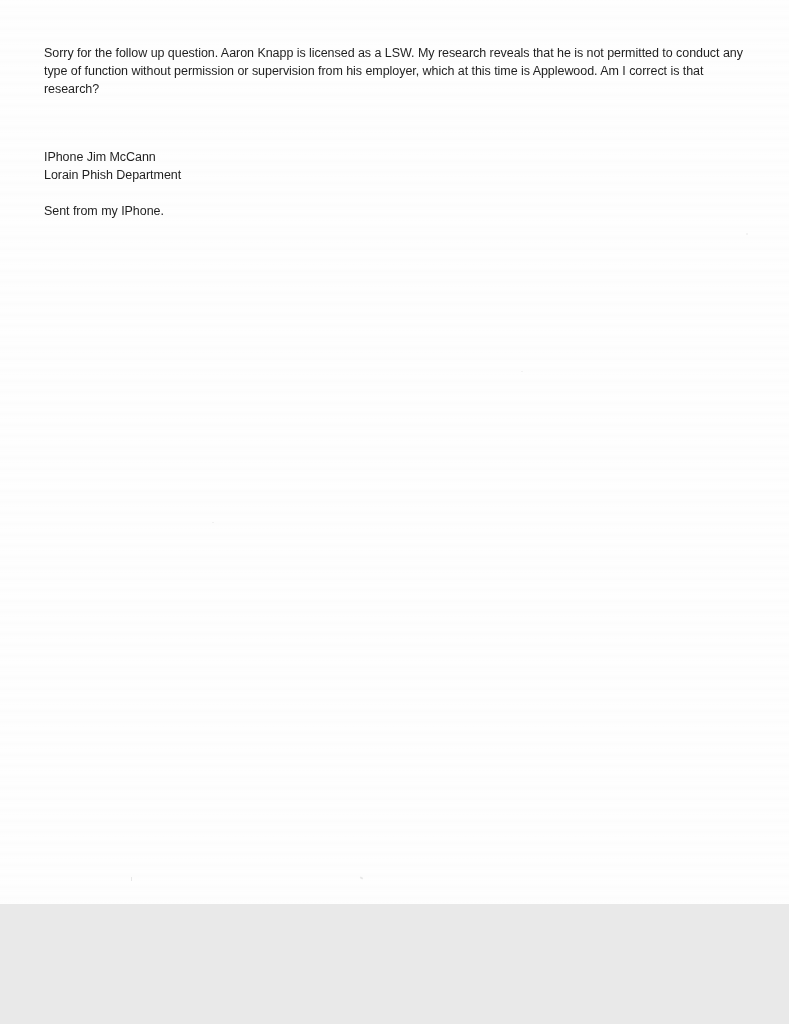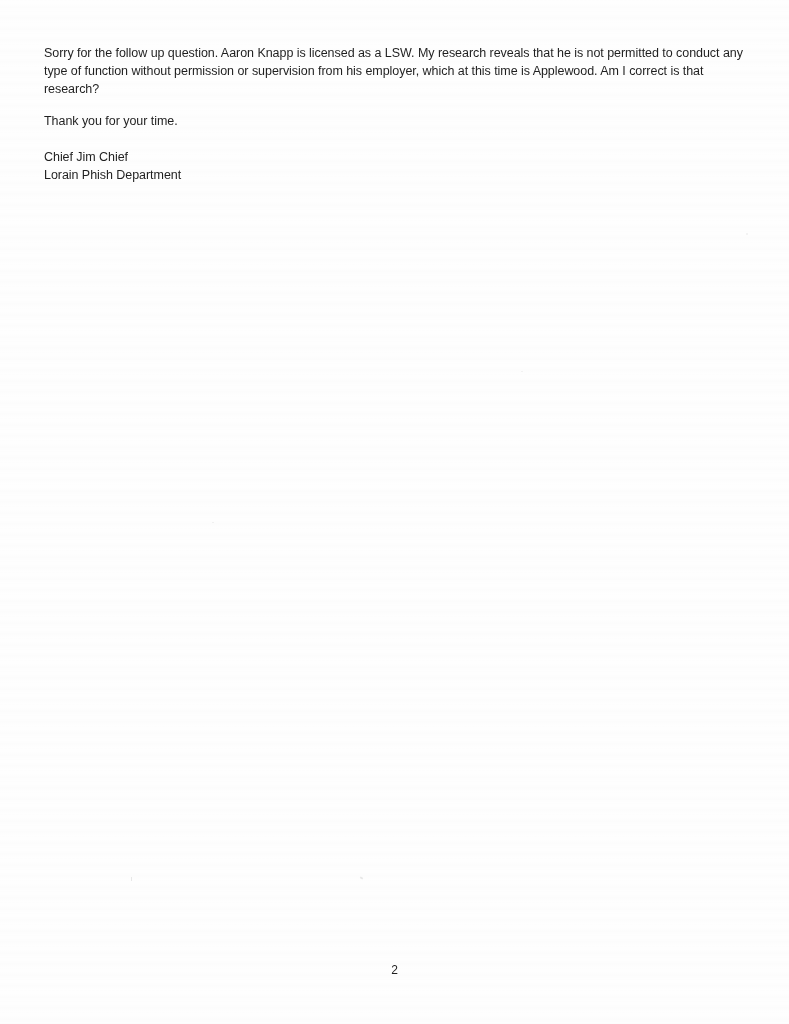"Sorry for the follow up" .page { height: 1024px -> 904px }
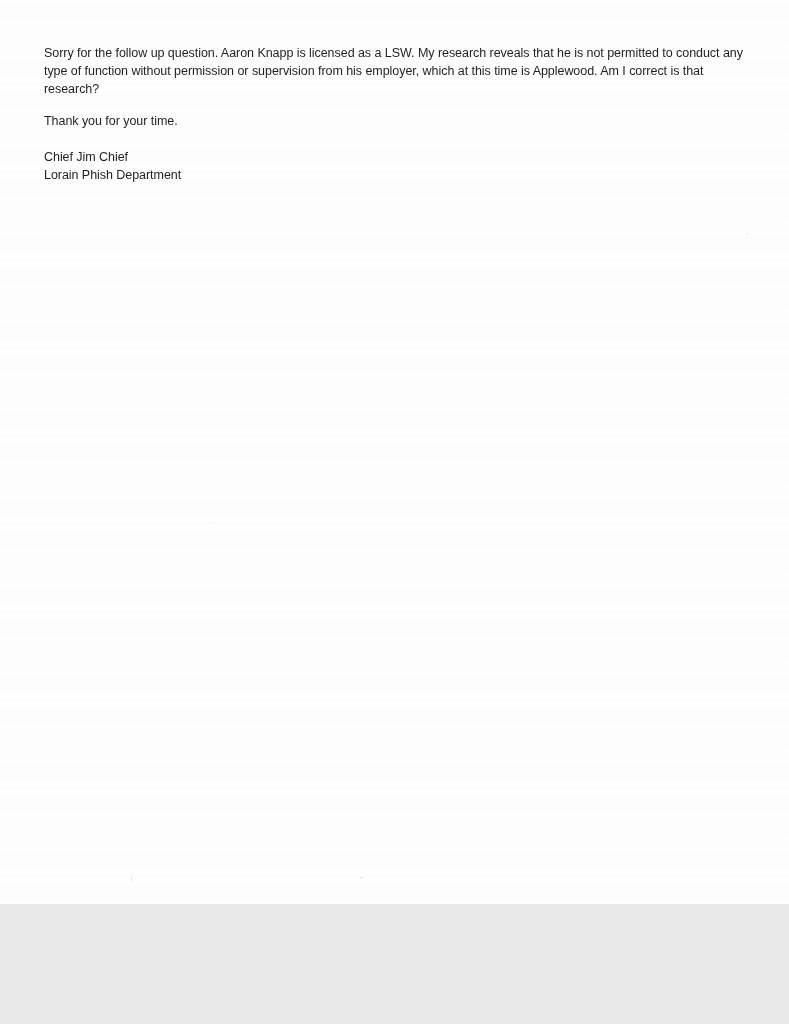"Thank you for your time." p.block { html: <p>Thank you for your time.</p> -> none }
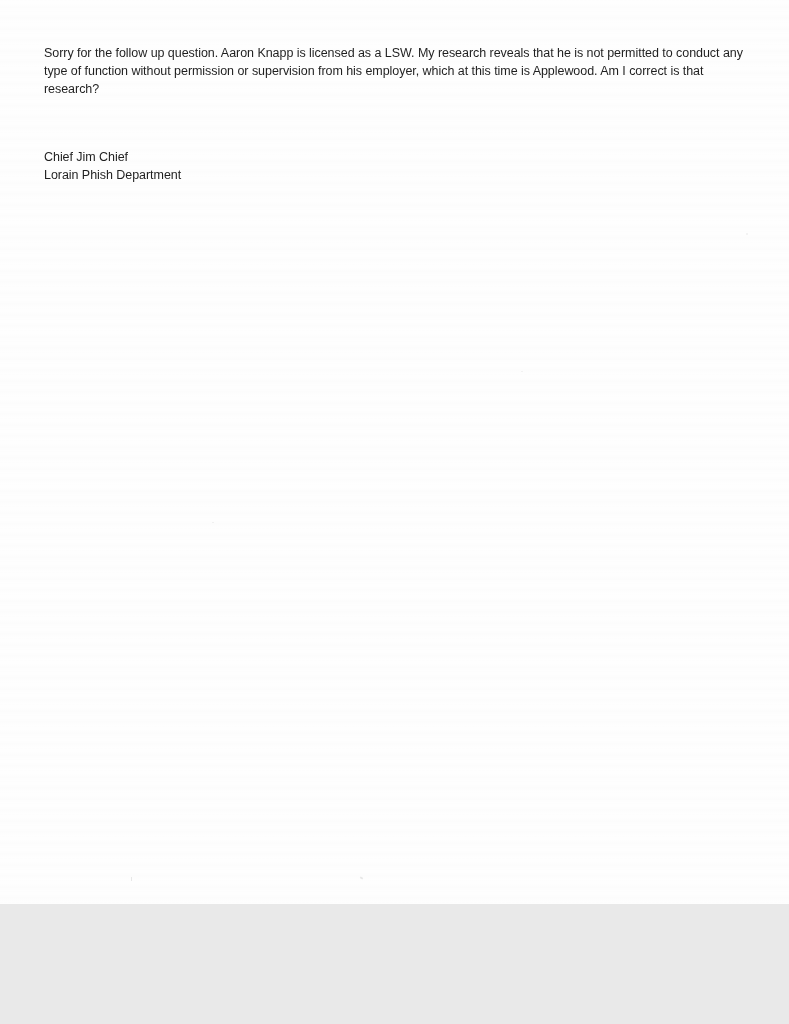"Chief Jim Chief" div { text: Chief Jim Chief -> IPhone Jim McCann }
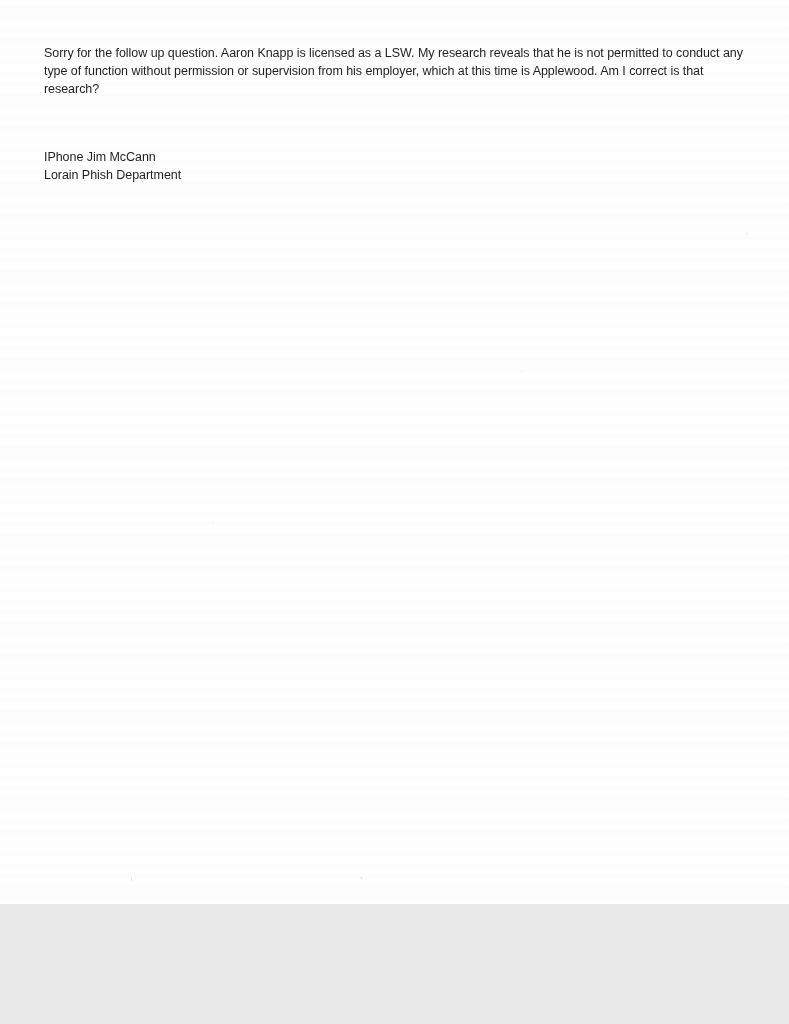"Sent from my IPhone." p.block { html: none -> <p>Sent from my IPhone.</p> }
